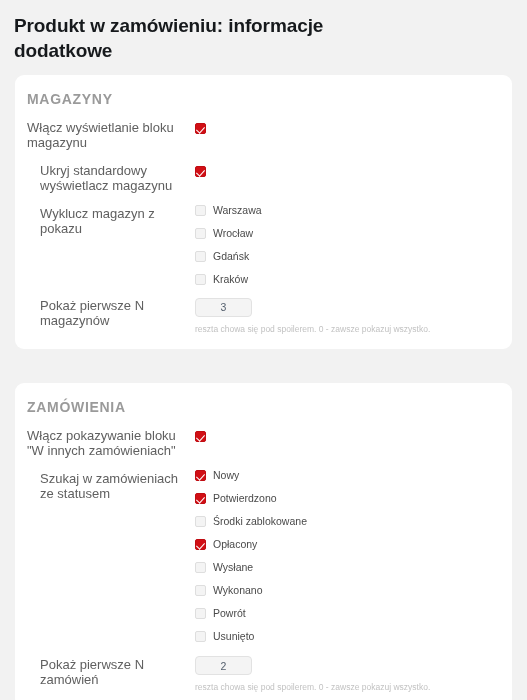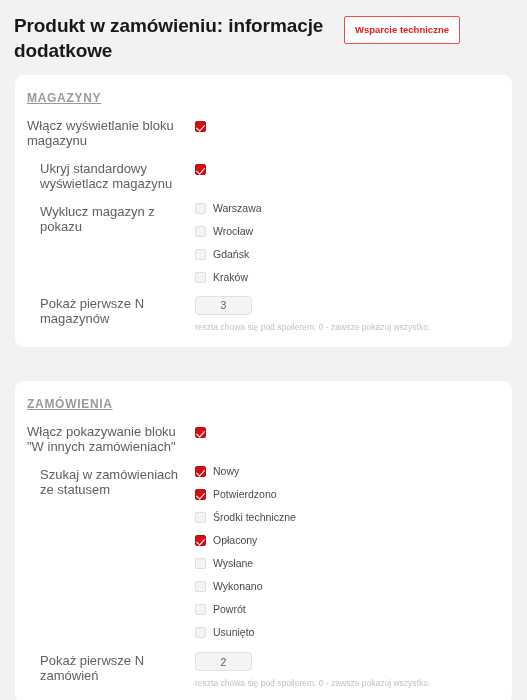"Wsparcie techniczne" button.support-button { html: <button>Wsparcie techniczne</button> -> none }
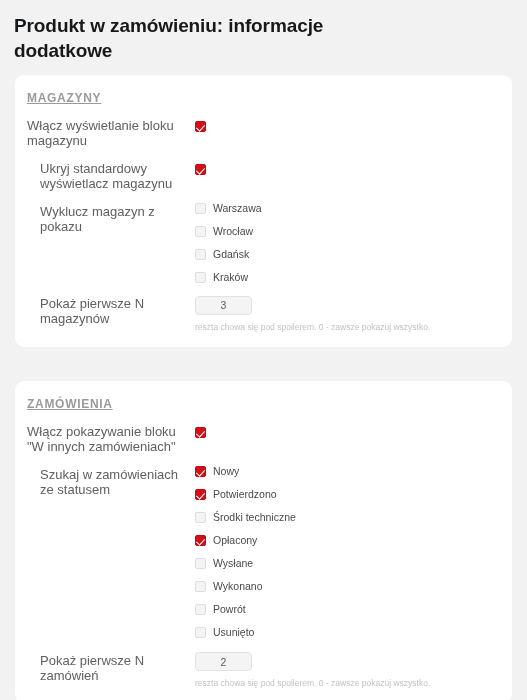"MAGAZYNY" .section-label { font-size: 12px -> 14px; text-decoration: underline -> none }
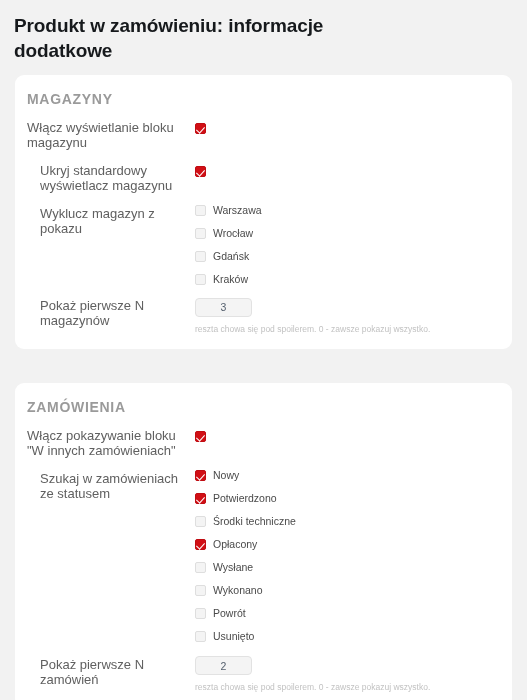"Środki techniczne" span.cb-text { text: techniczne -> zablokowane }
